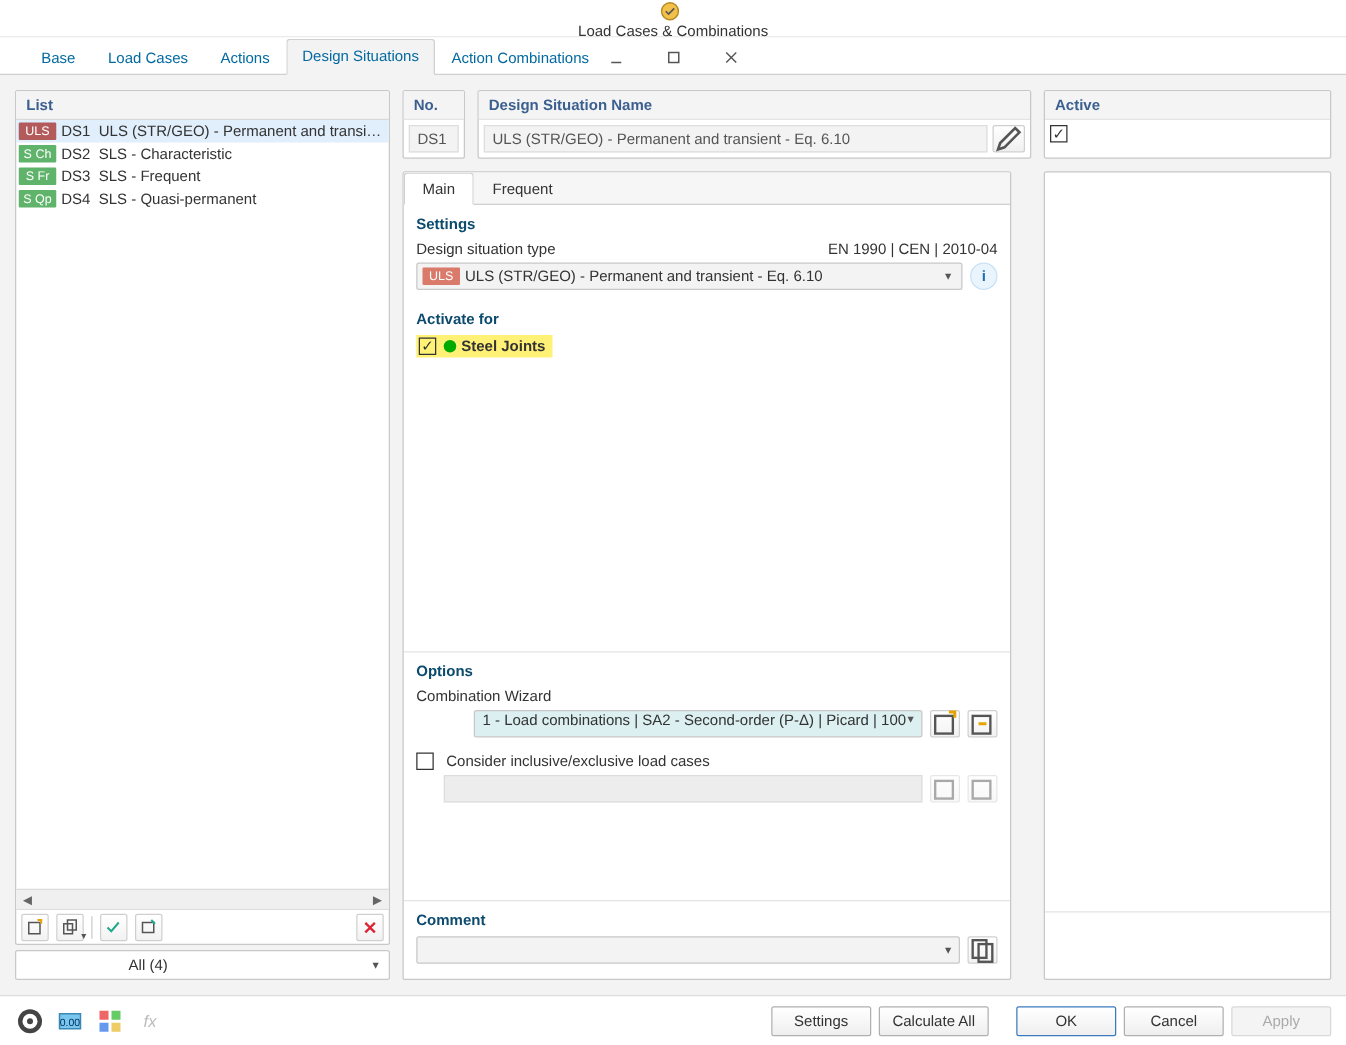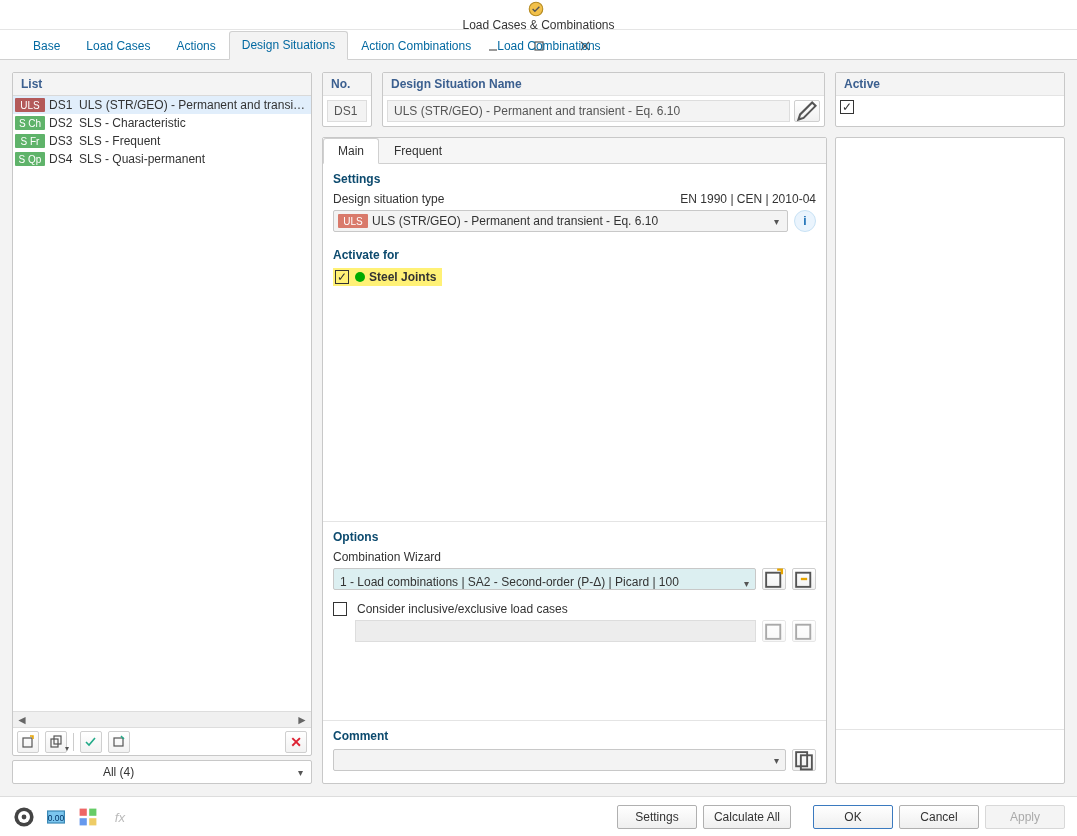"Load Combinations" div.tab { html: <div>Load Combinations</div> -> none }
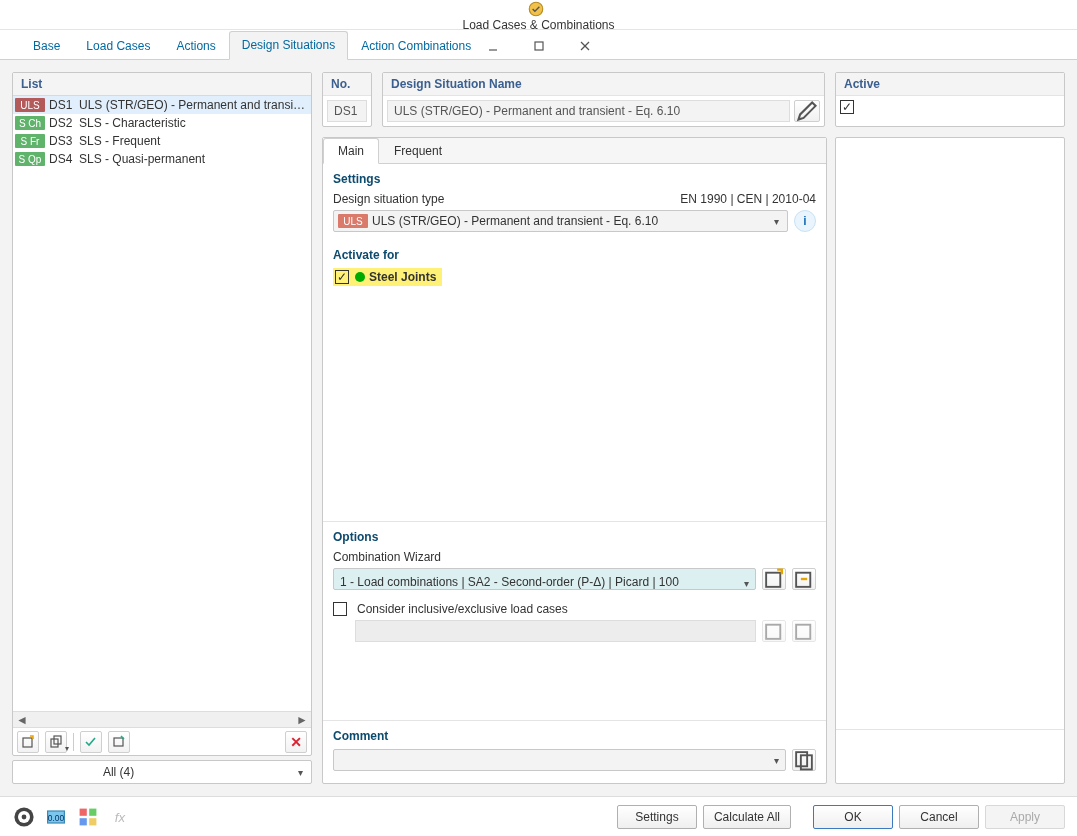"Main" .bottomrow { gap: 8px -> 26px }
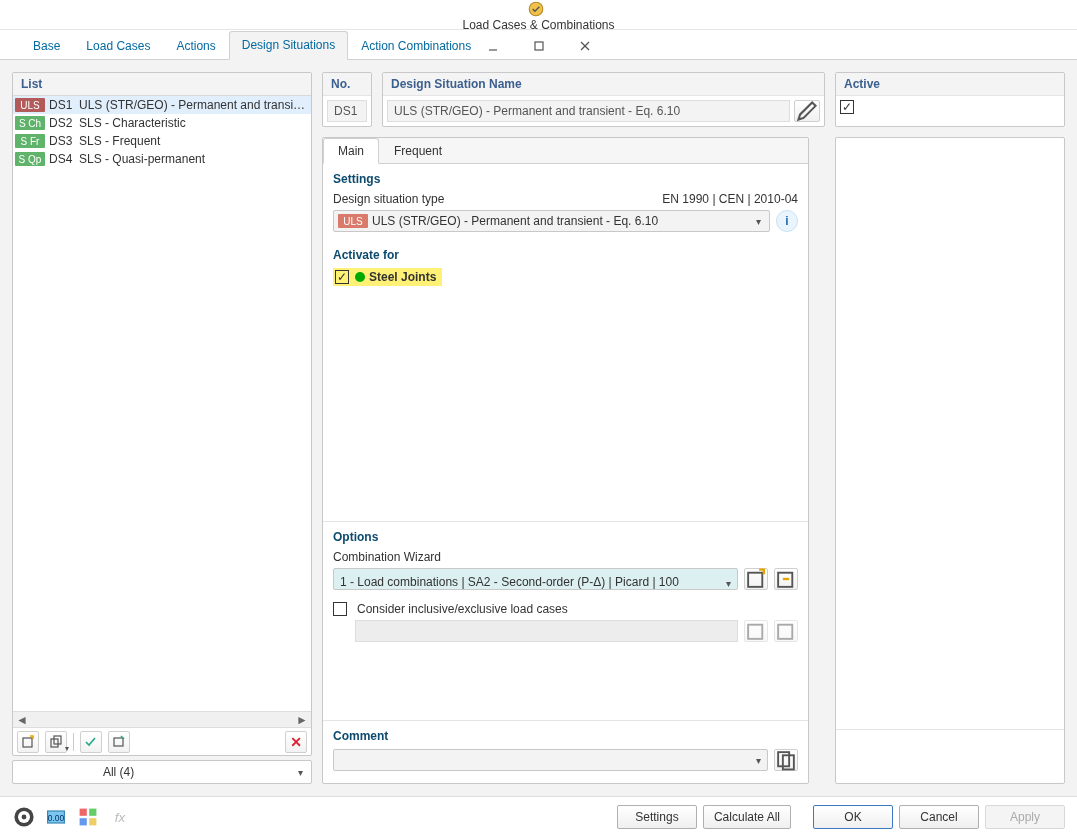"1 - Load combinations |" .small-dd { align-items: flex-end -> flex-start; margin-left: none -> 46px }
